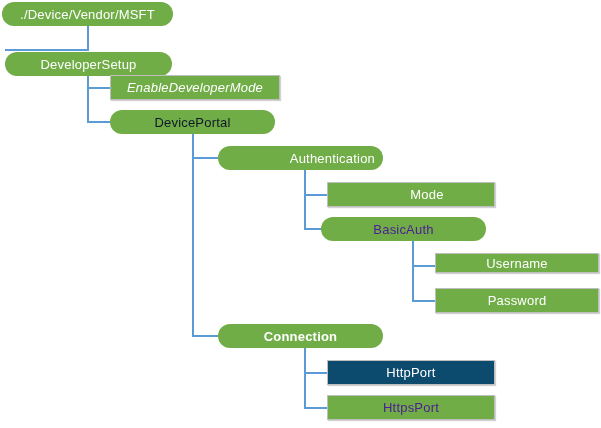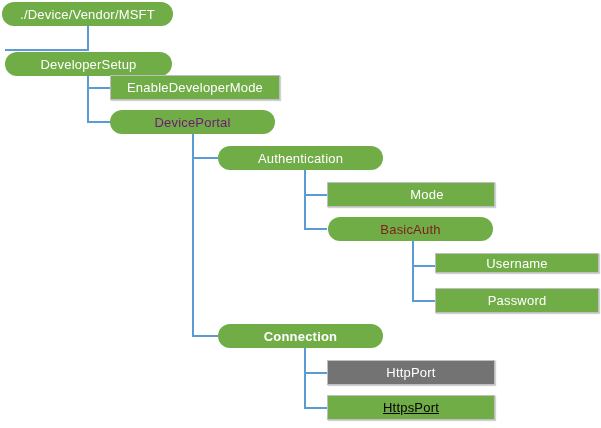"EnableDeveloperMode" div.node { font-style: none -> italic }
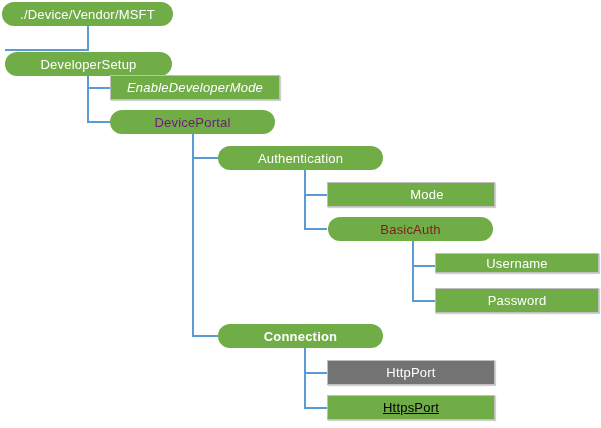"DevicePortal" div.node { color: #701a75 -> #0f172a }
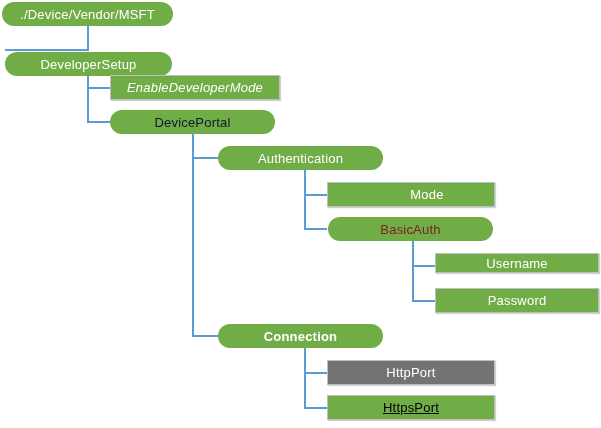"Authentication" div.node { justify-content: none -> flex-end }
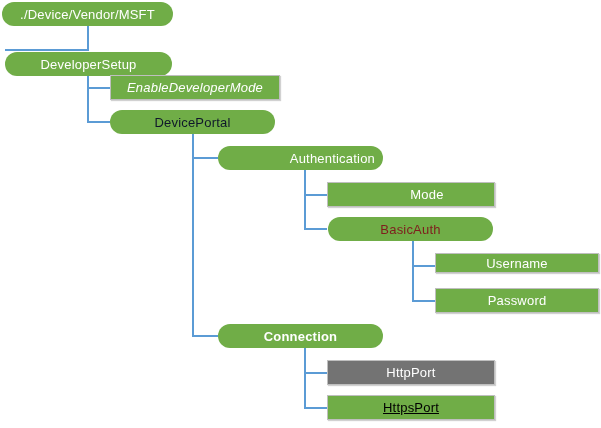"BasicAuth" div.node { color: #7f1d1d -> #4c1d95; left: 328px -> 321px }
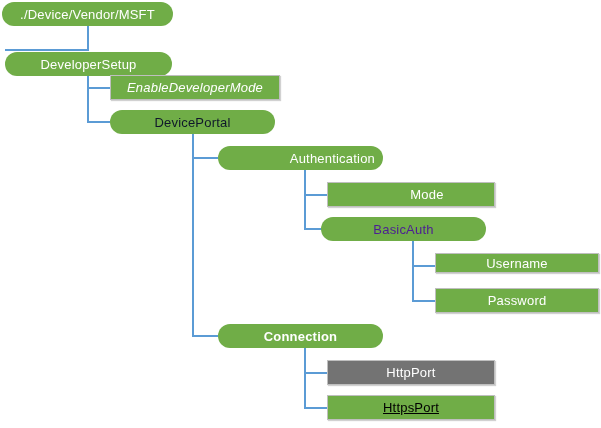"HttpPort" div.node { background: #737373 -> #0c4a6e }
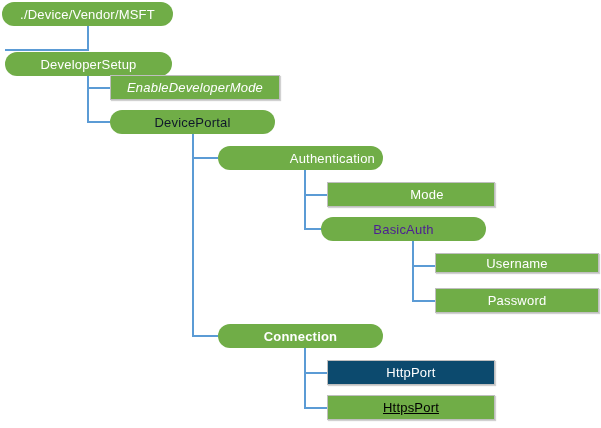"HttpsPort" div.node { color: #000000 -> #4c1d95; text-decoration: underline -> none }
